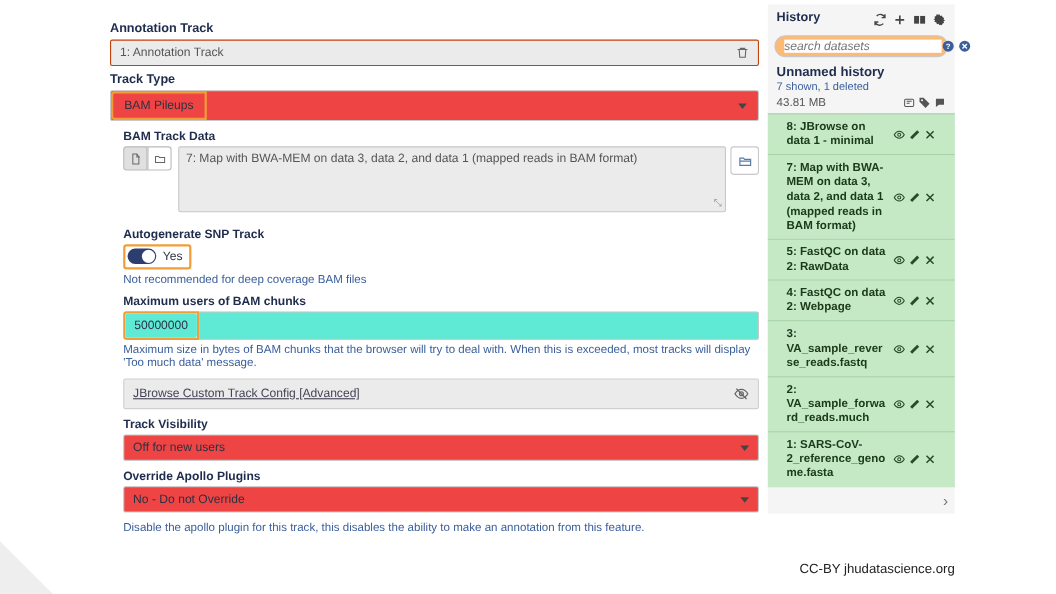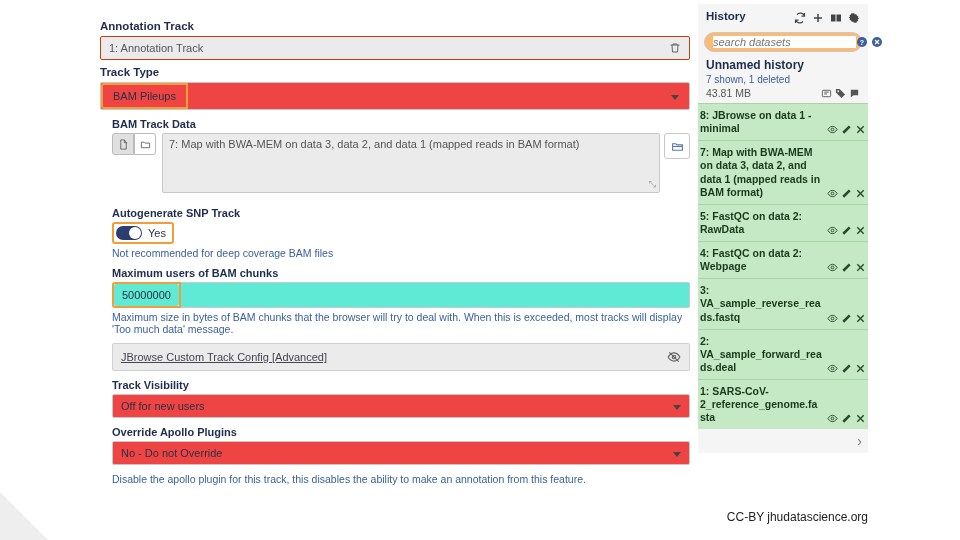"8: JBrowse on data 1" .ds { align-items: flex-end -> center; padding: 5px 2px -> 5px 17px }
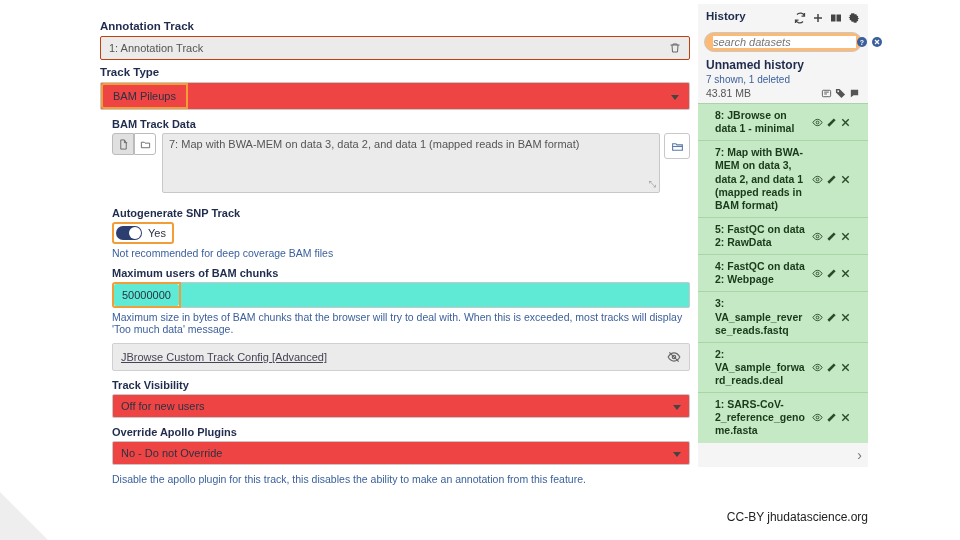"2: VA_sample_forward_reads.deal" span.ds-title { text: reads.deal -> reads.much }
